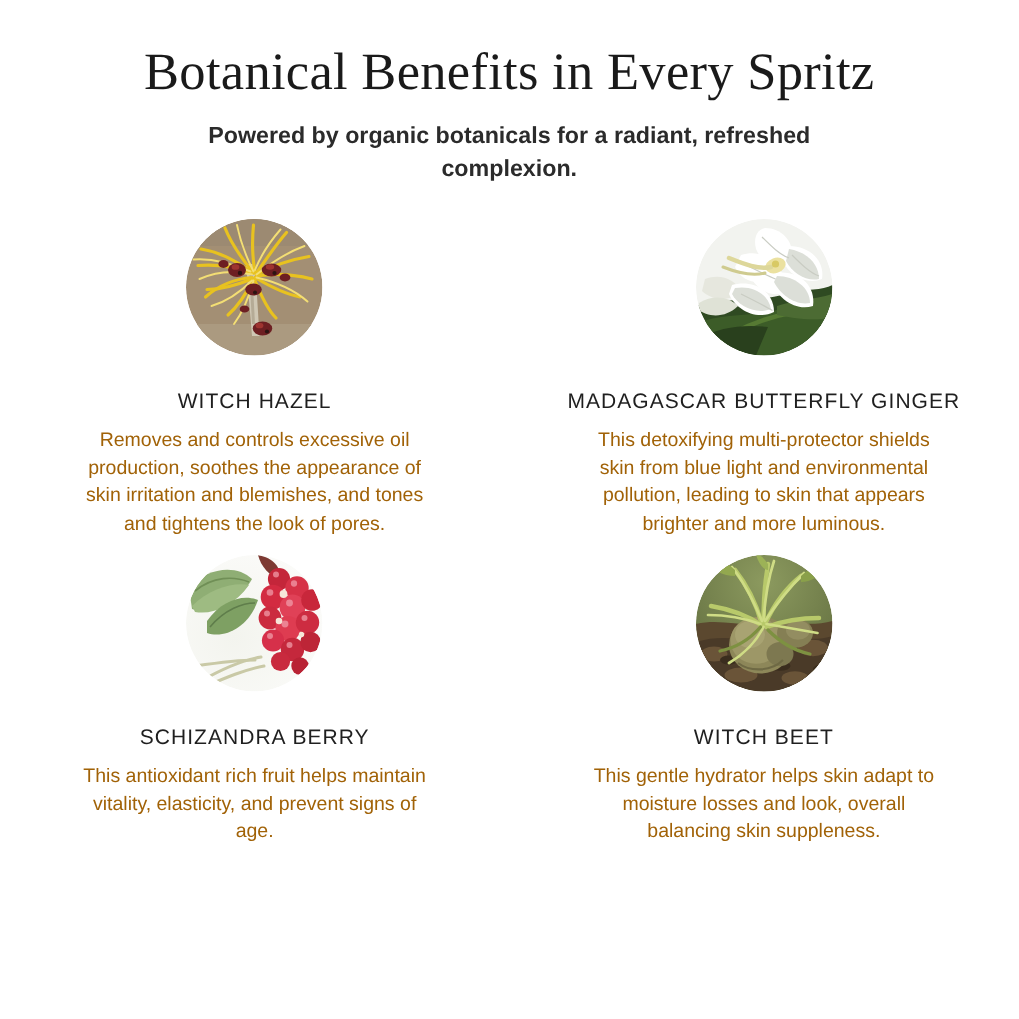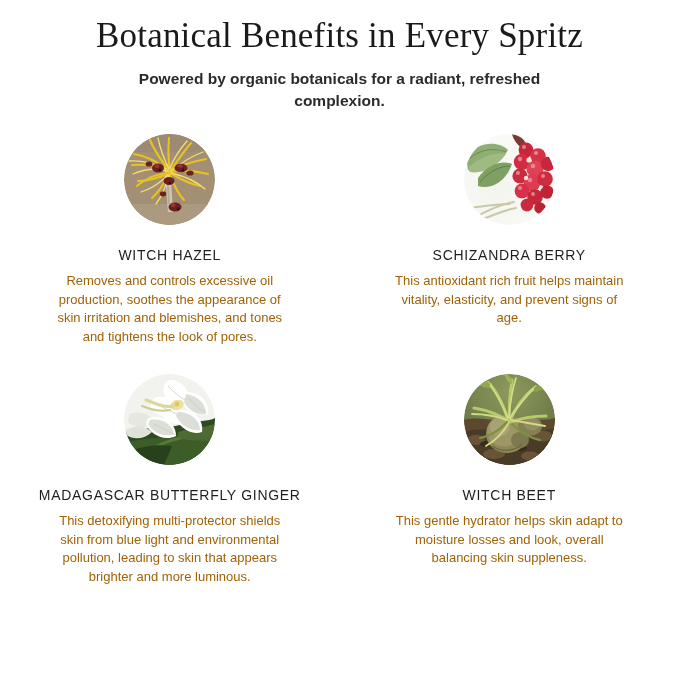"Botanical Benefits in Every Spritz" .header { padding-top: 16px -> 28px }
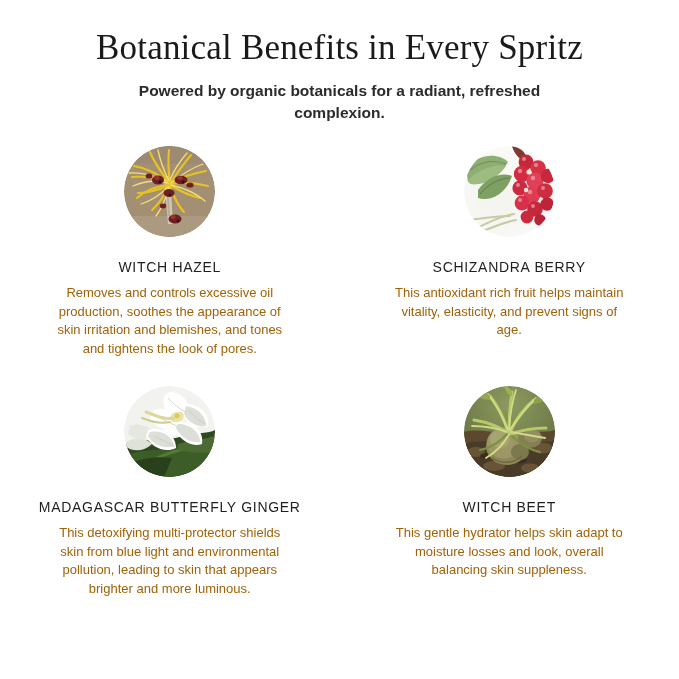"WITCH HAZEL" .grid { row-gap: 28px -> 12px }
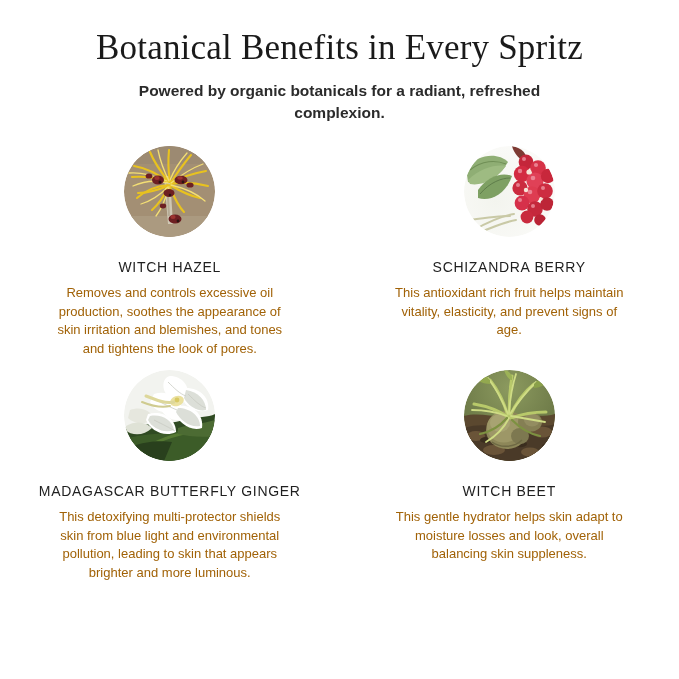"SCHIZANDRA BERRY" div.cell { order: before "MADAGASCAR BUTTERFLY GINGER" -> after "MADAGASCAR BUTTERFLY GINGER" }
